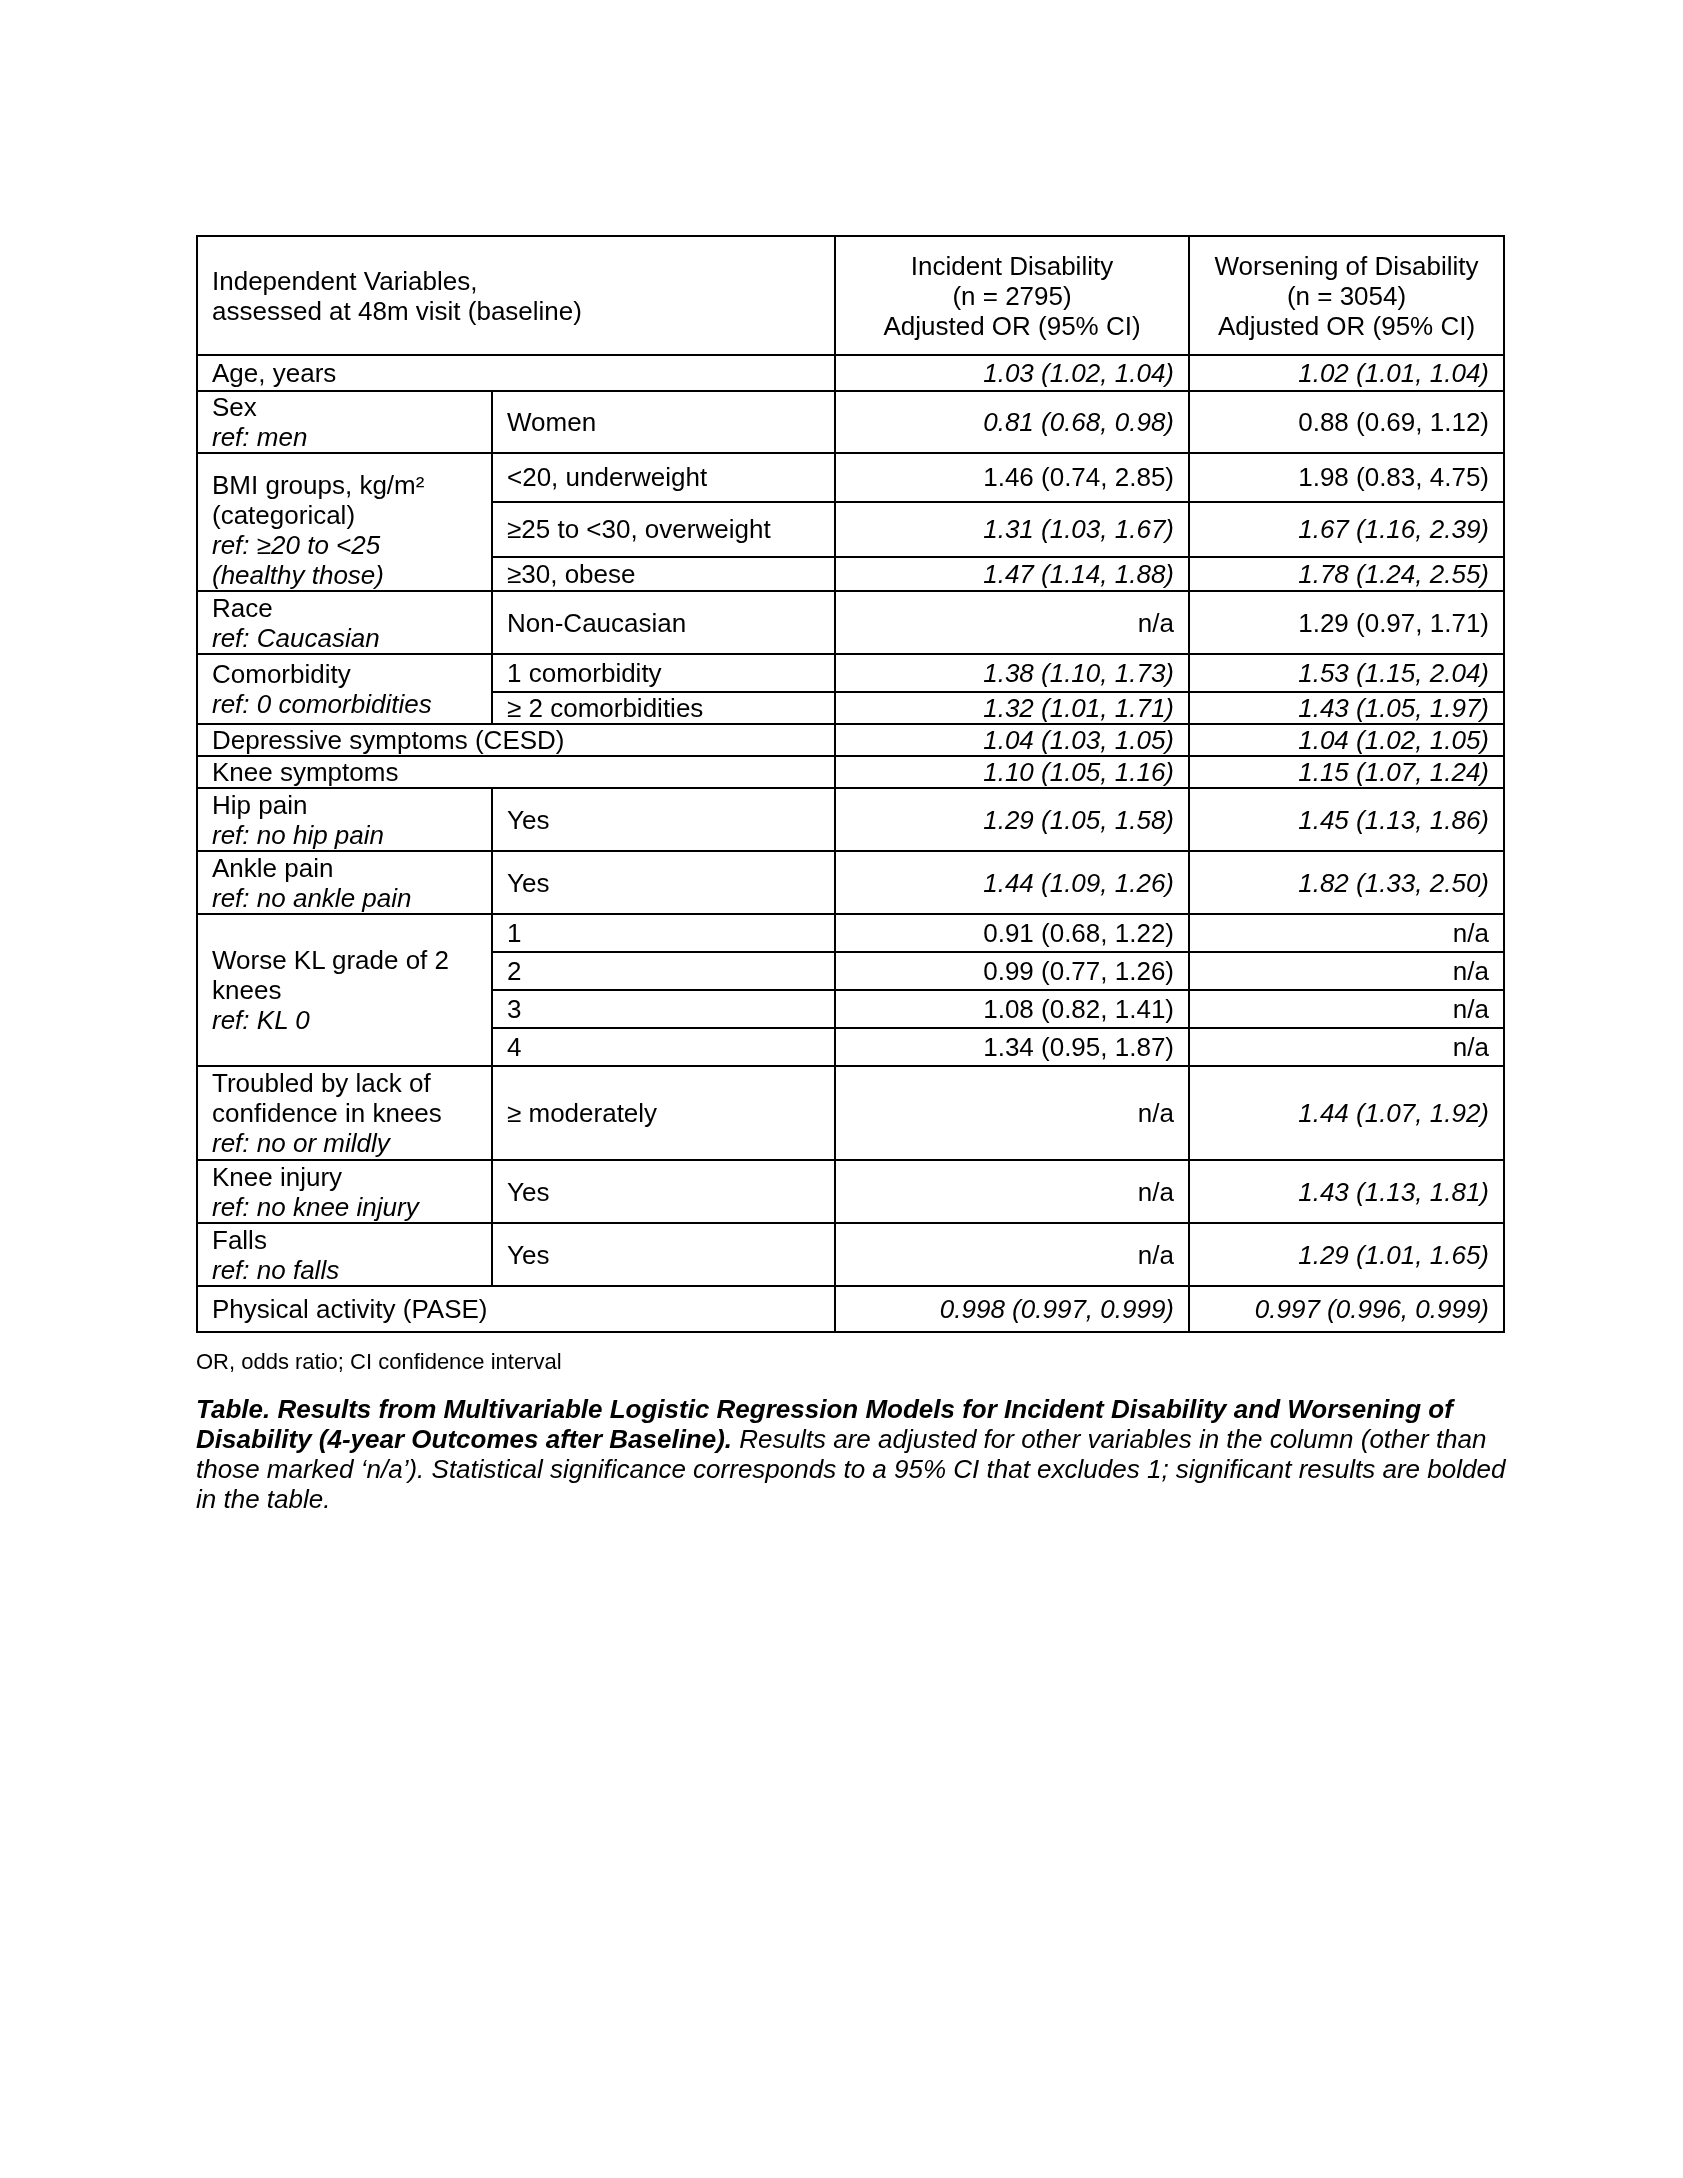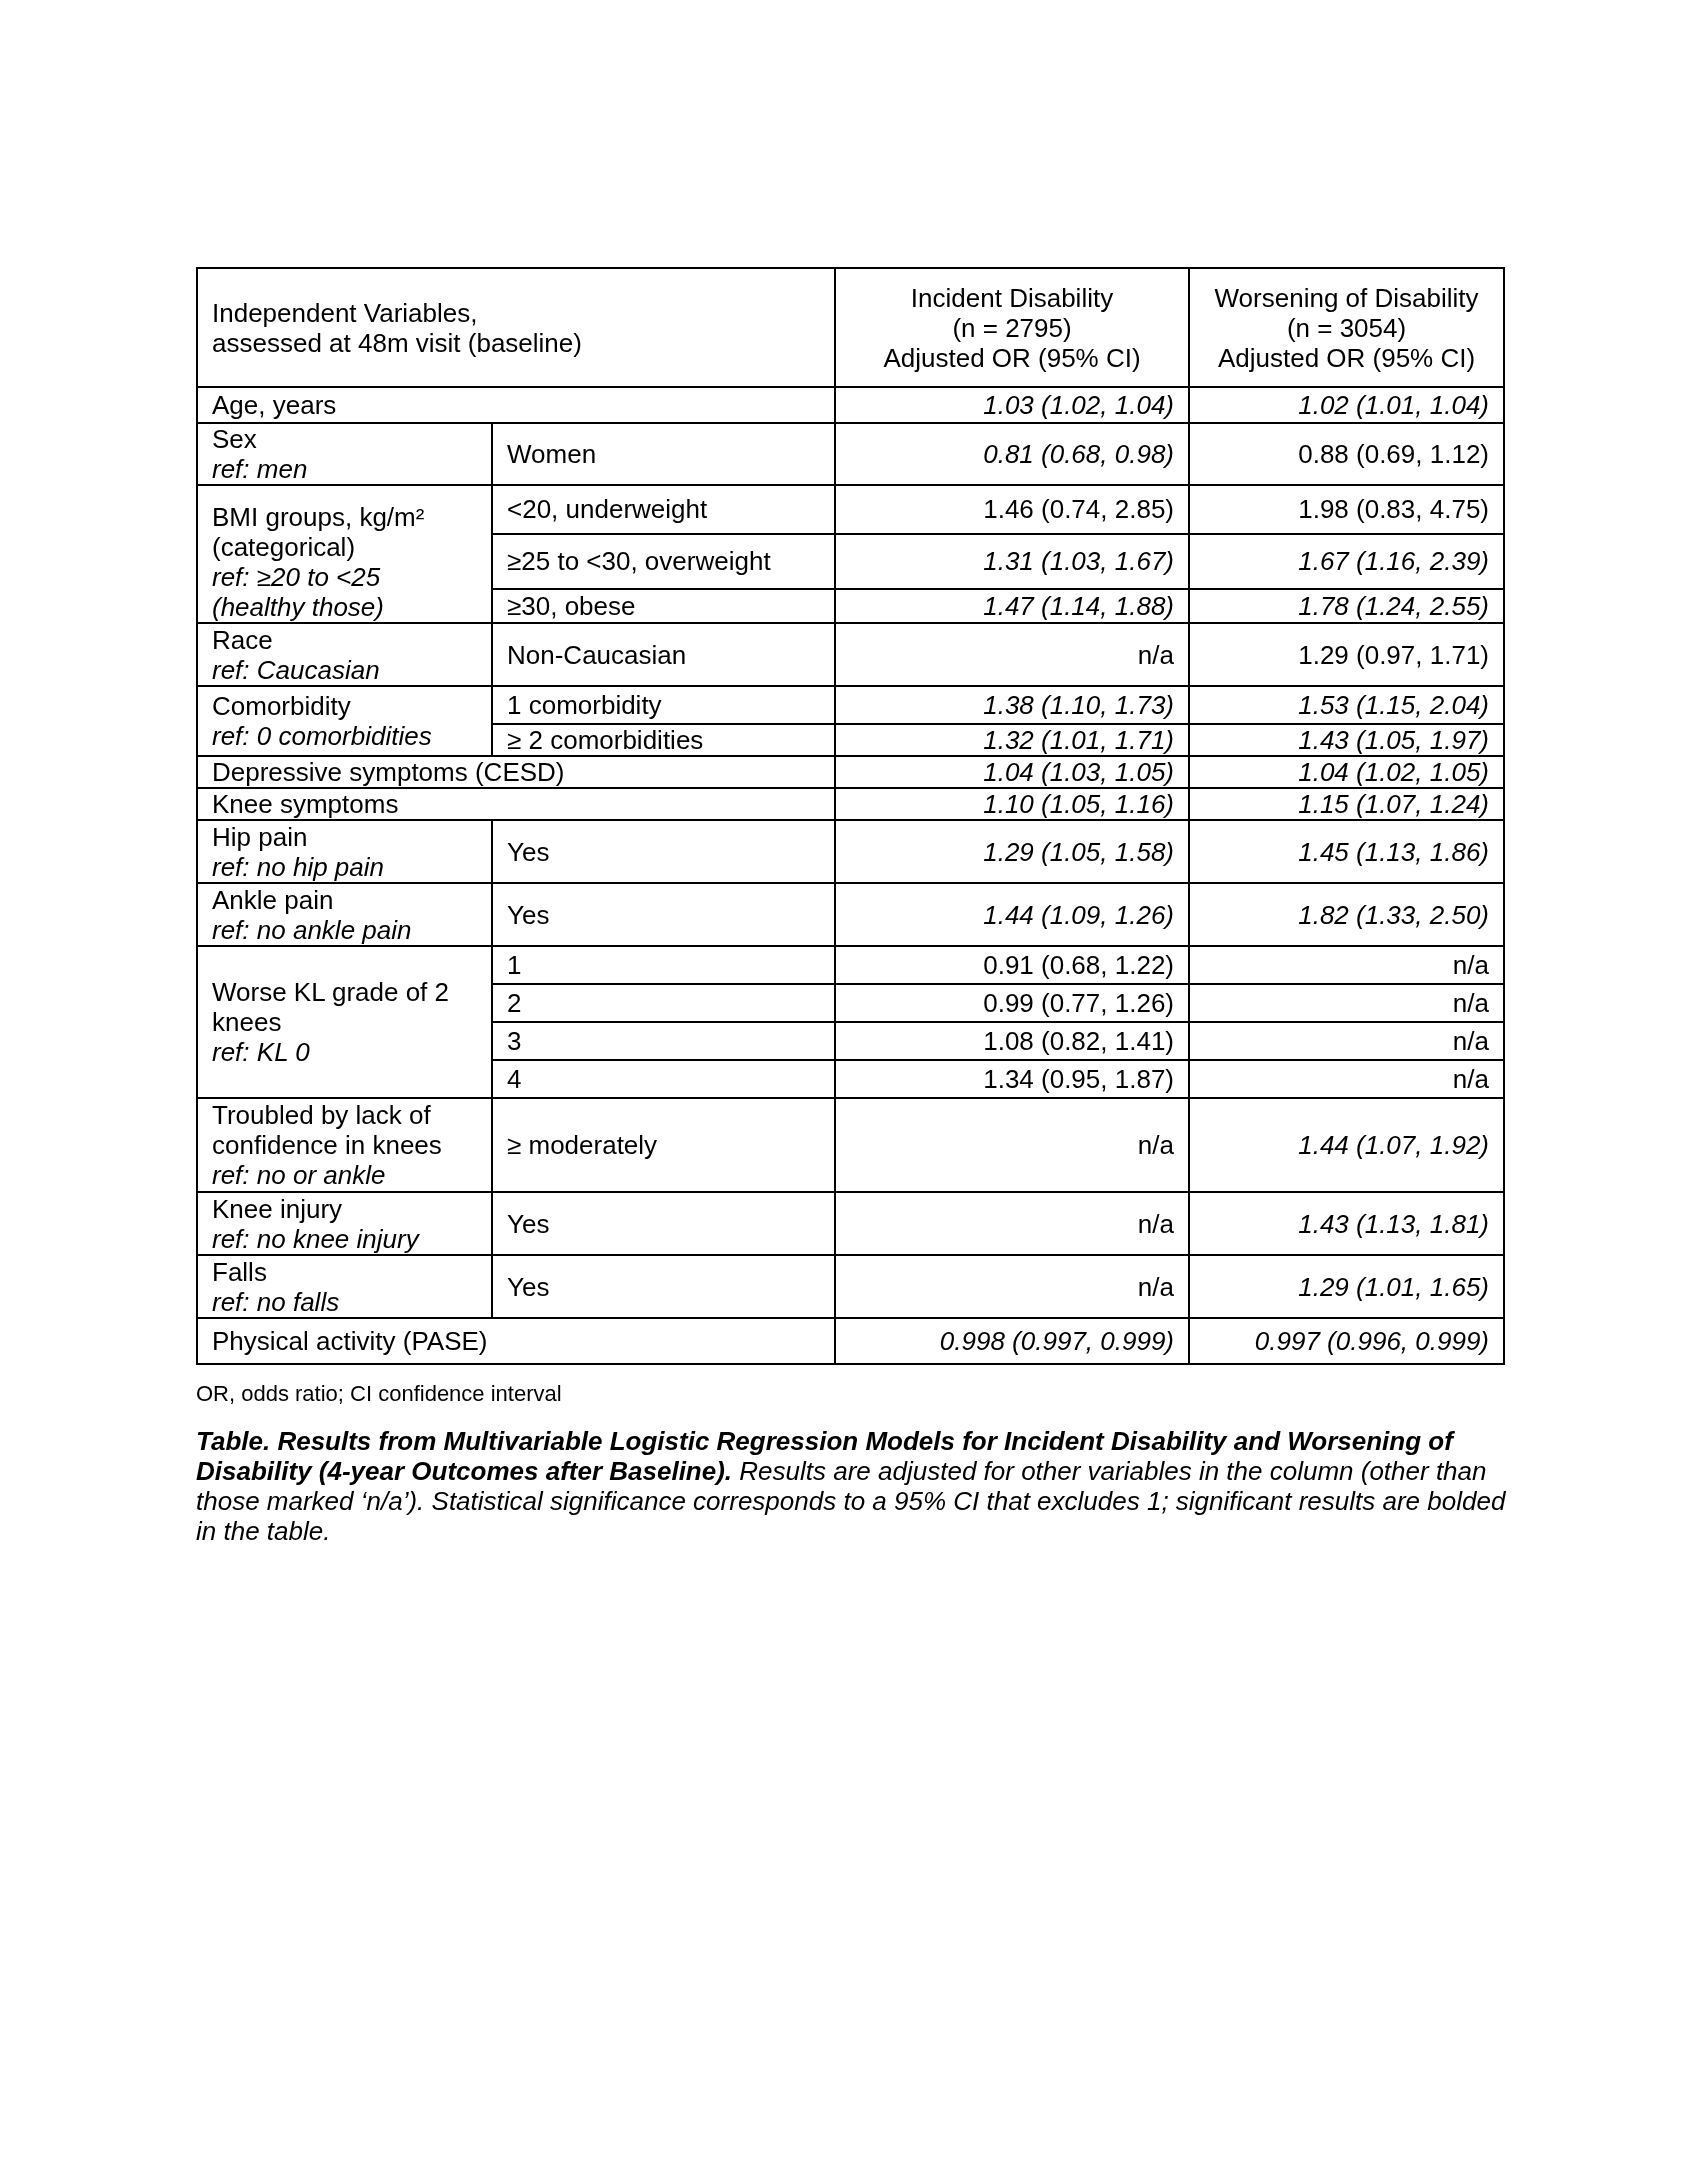"Independent Variables," .page { margin-top: 32px -> none }
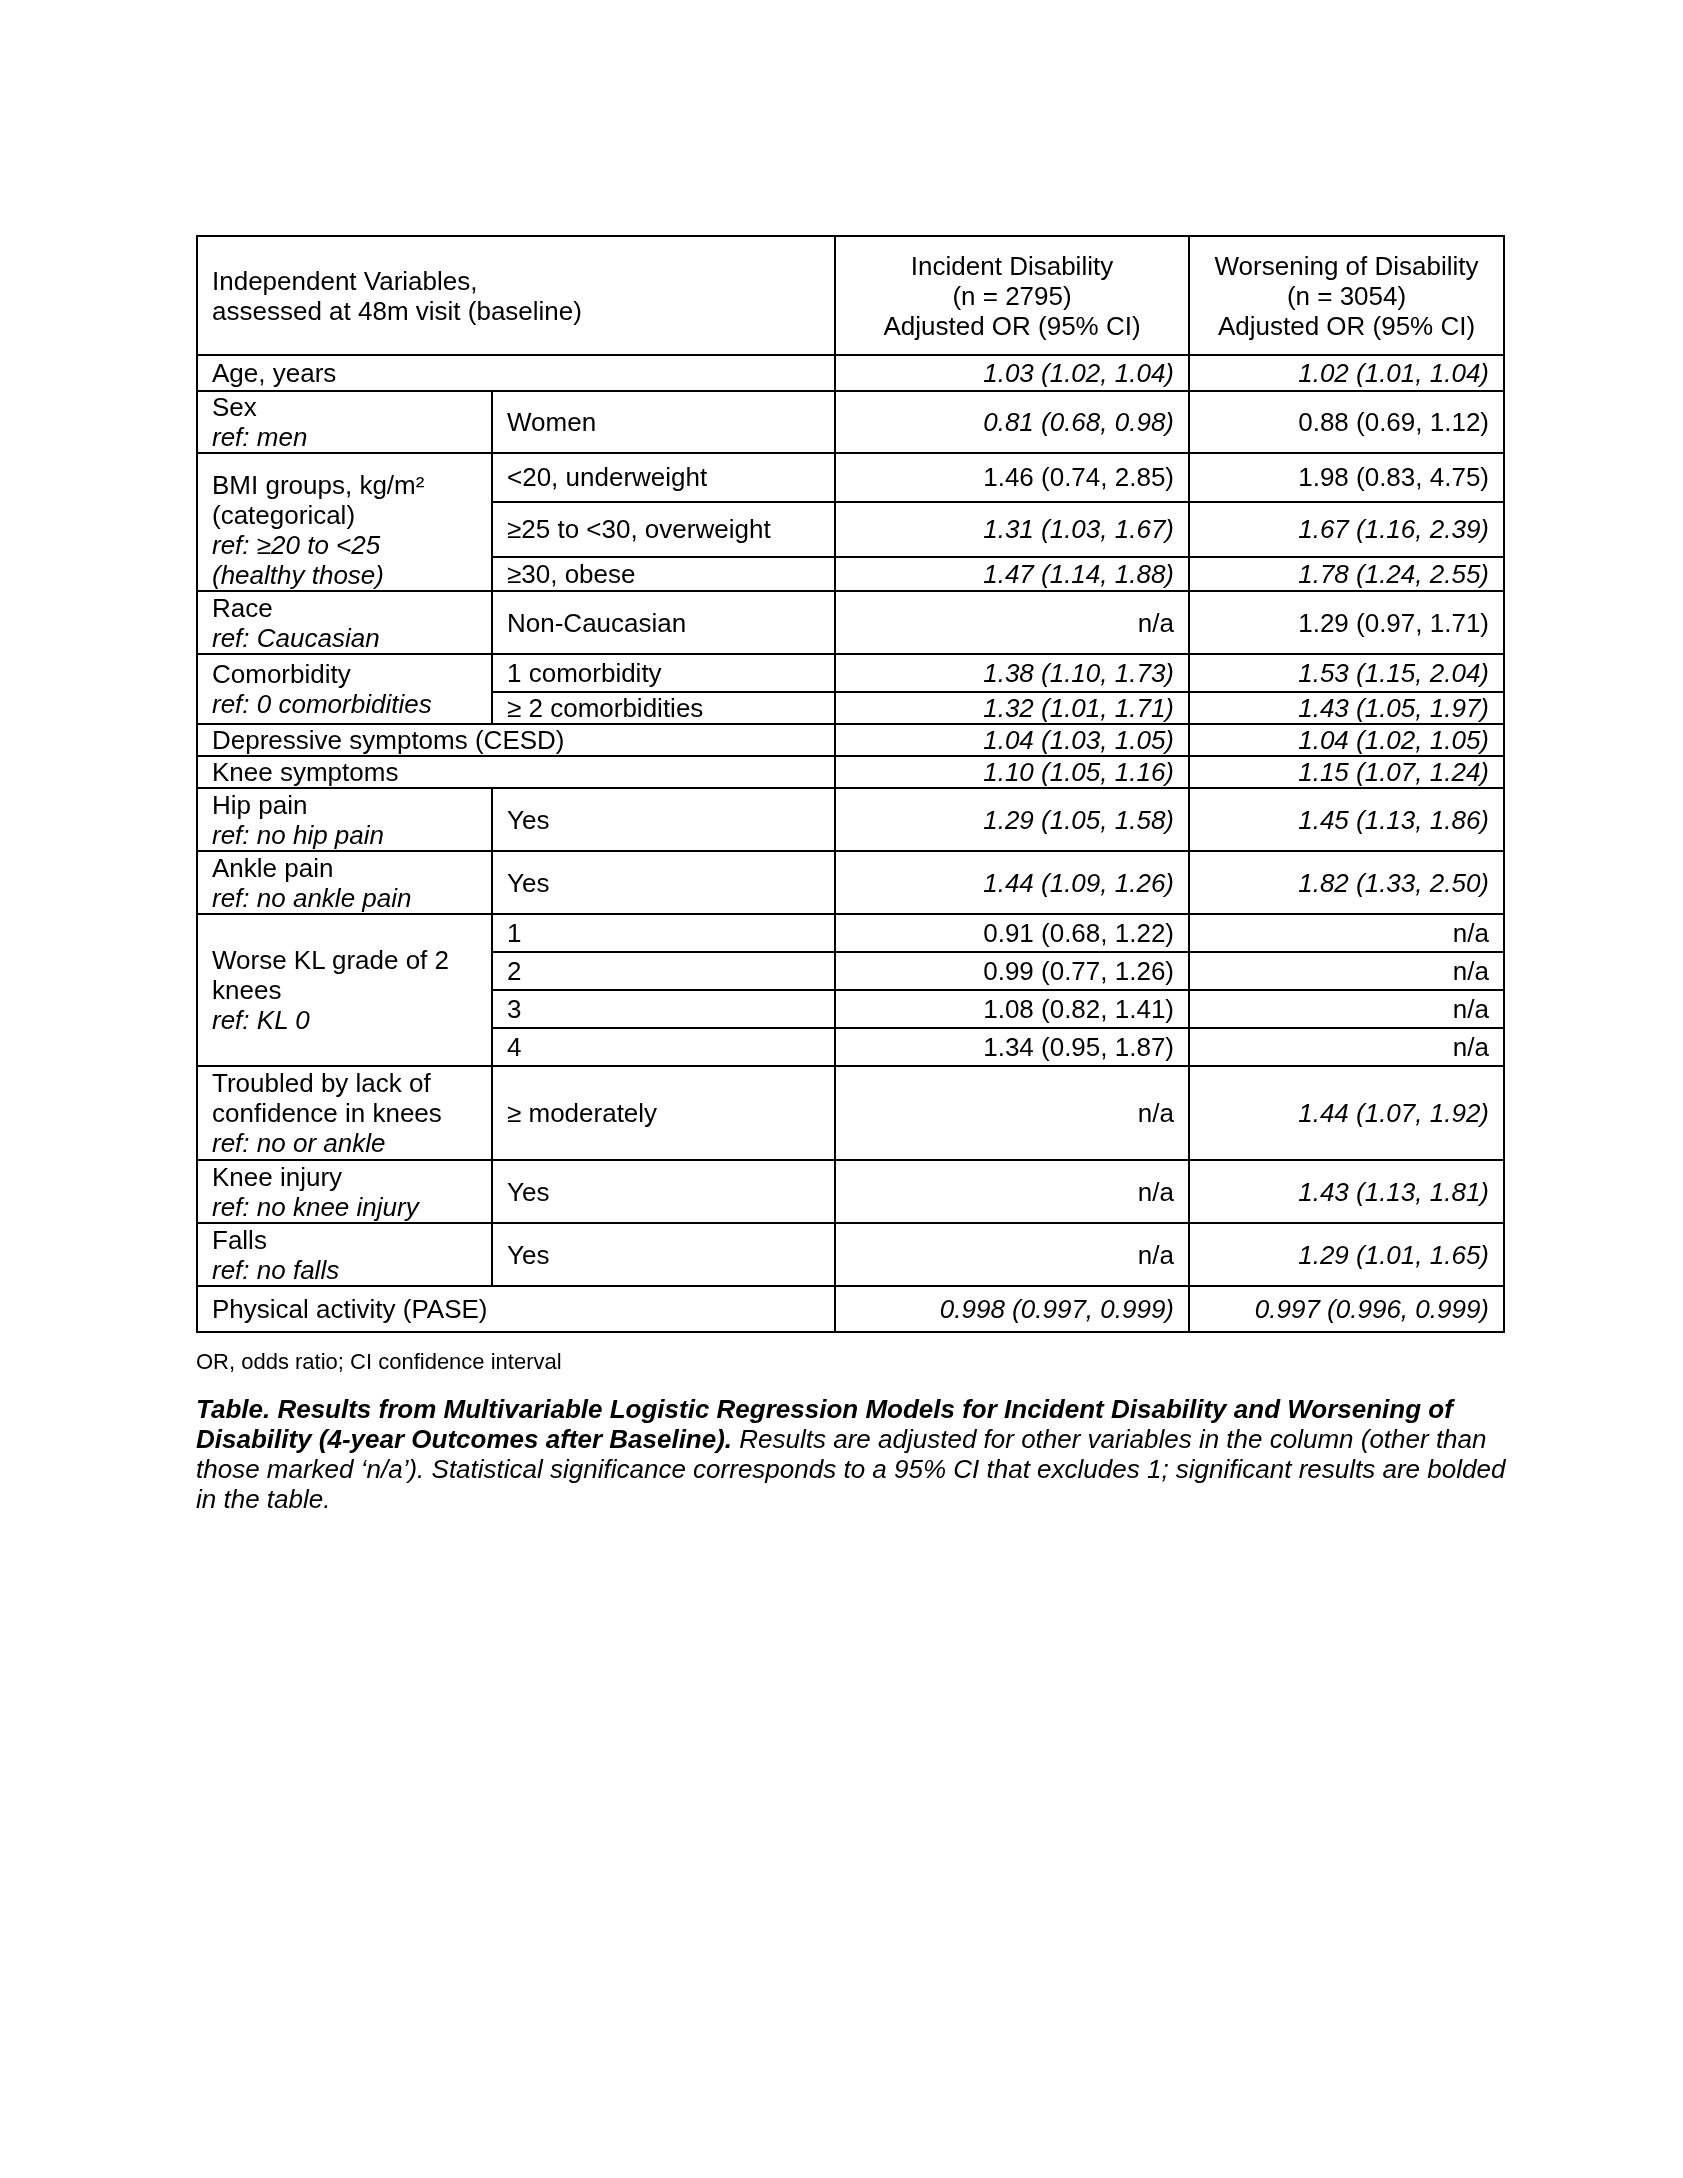"ref: no or ankle" span.ref { text: ankle -> mildly }
